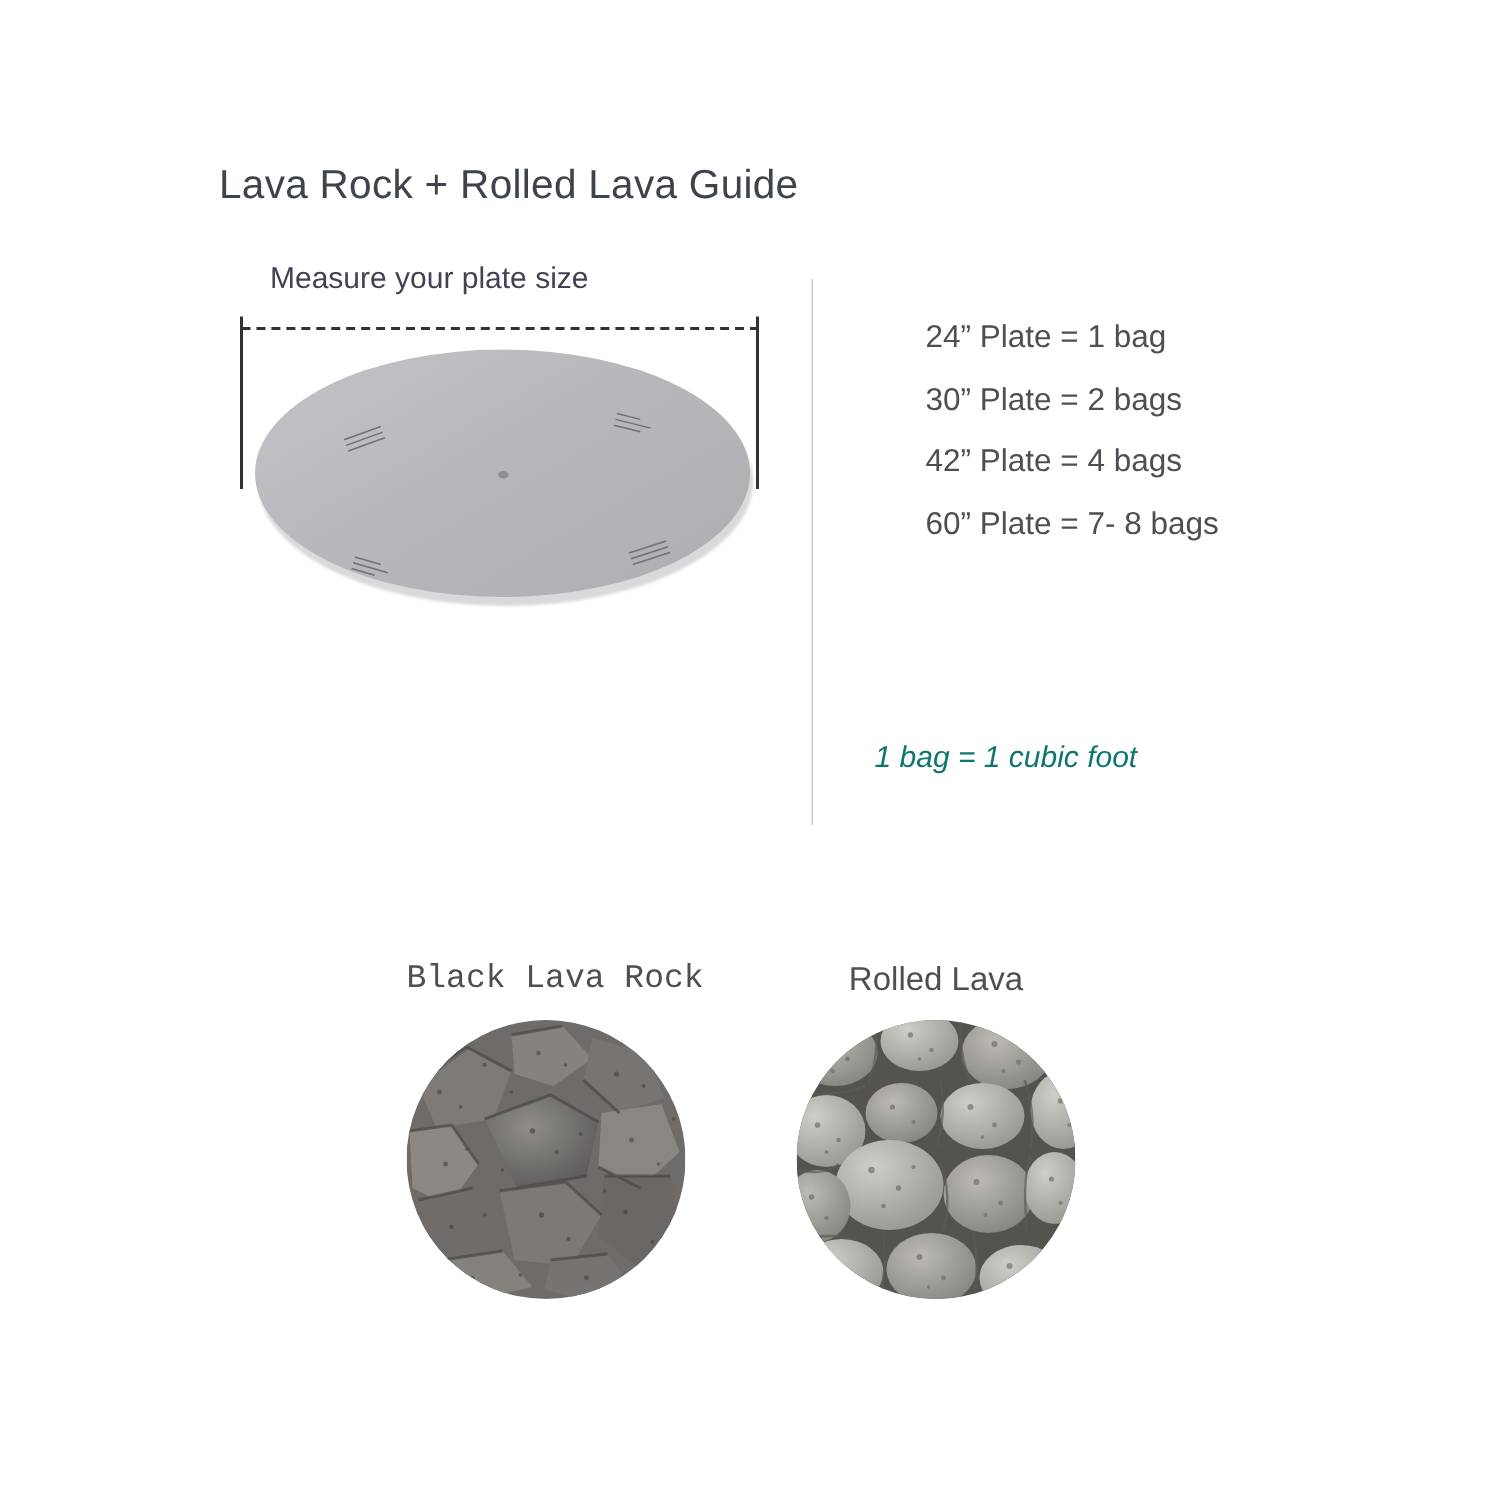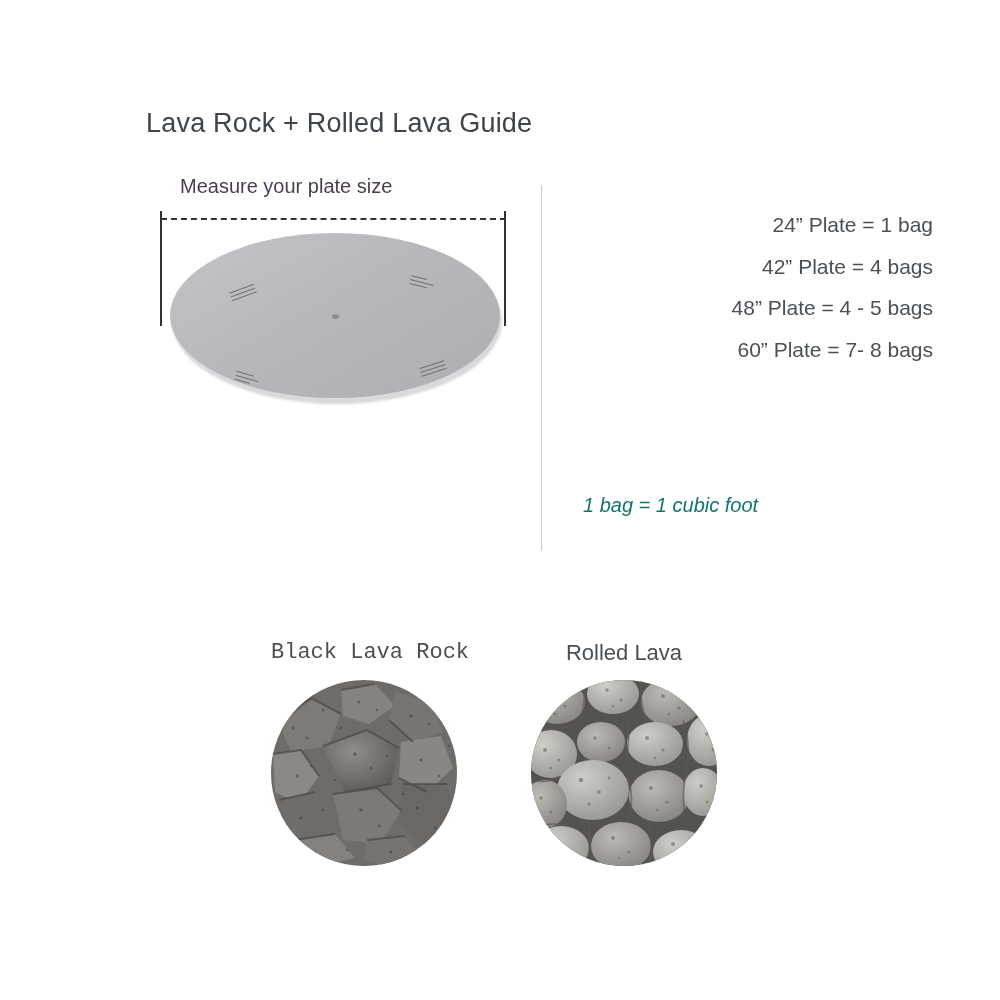"24” Plate = 1 bag" .size-list { left: 553px -> 617px; text-align: right -> none }
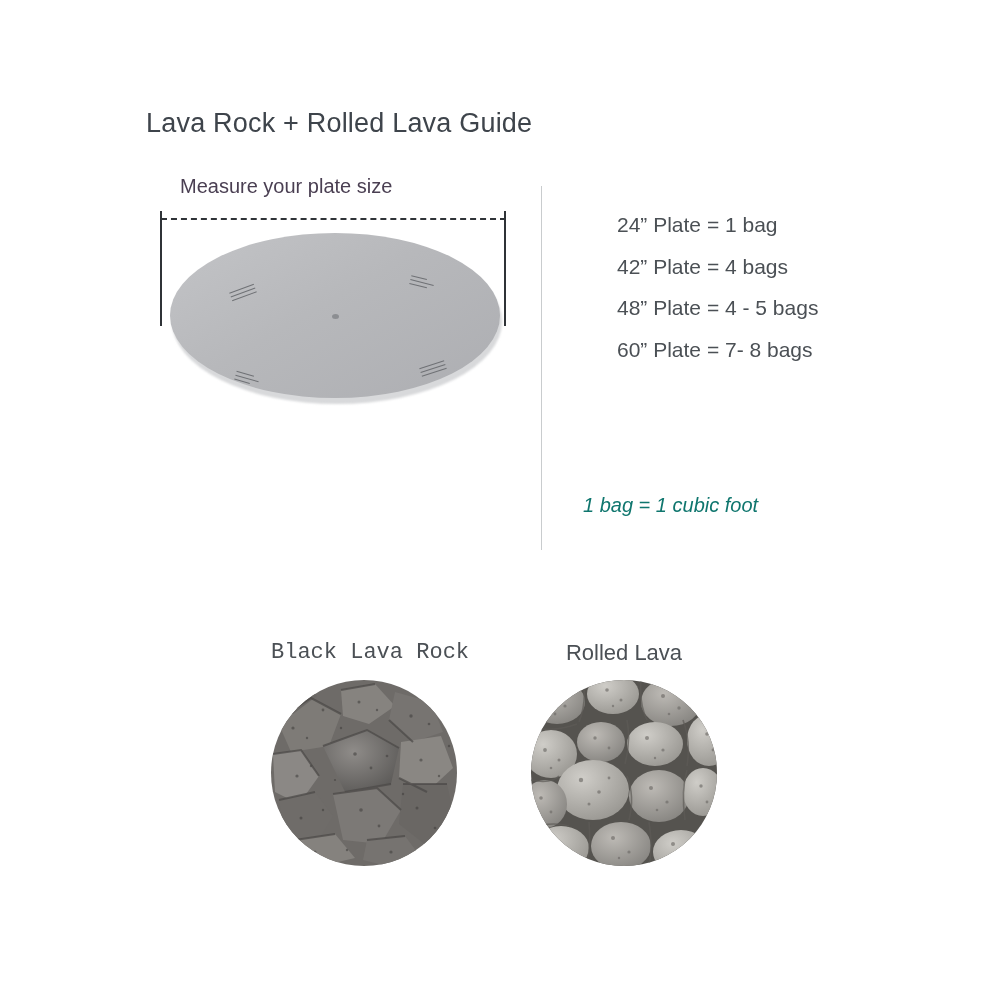"30” Plate = 2 bags" div.size-row { html: none -> <div>30” Plate = 2 bags</div> }
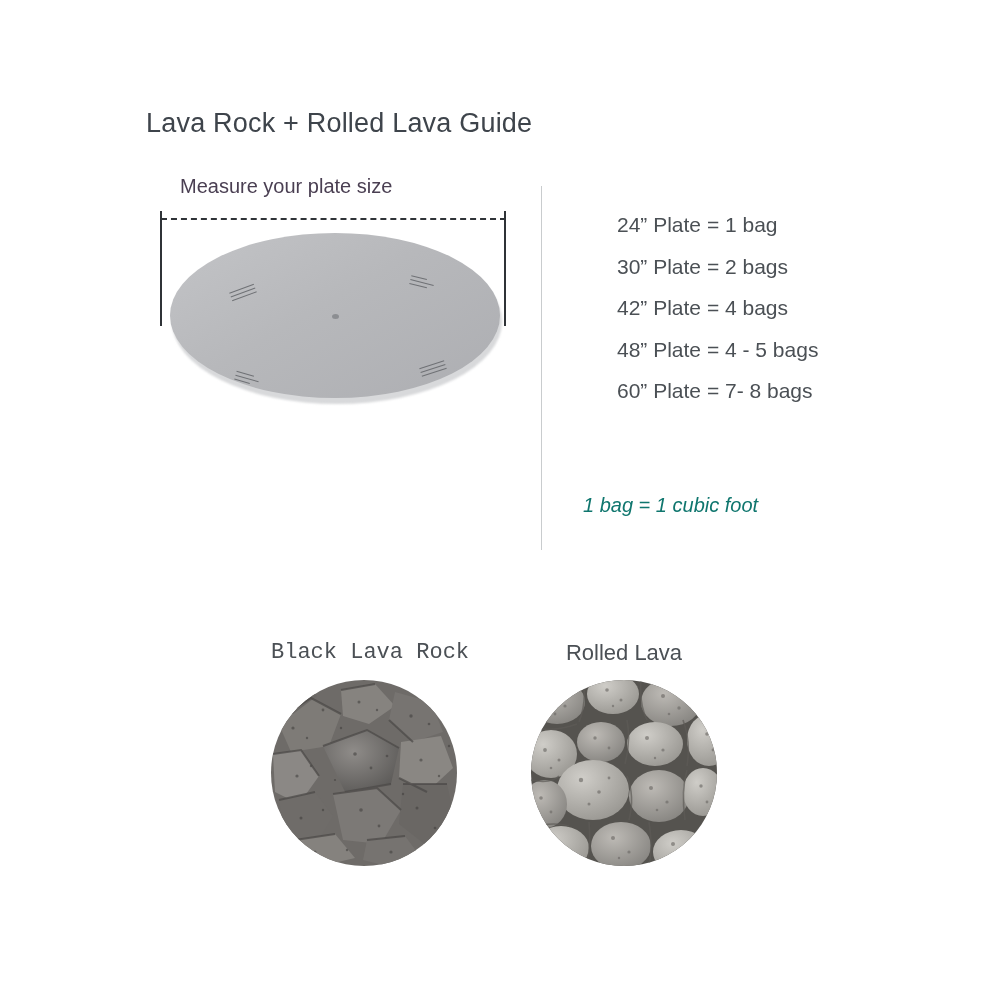"48” Plate = 4 -" div.size-row { html: <div>48” Plate = 4 - 5 bags</div> -> none }
